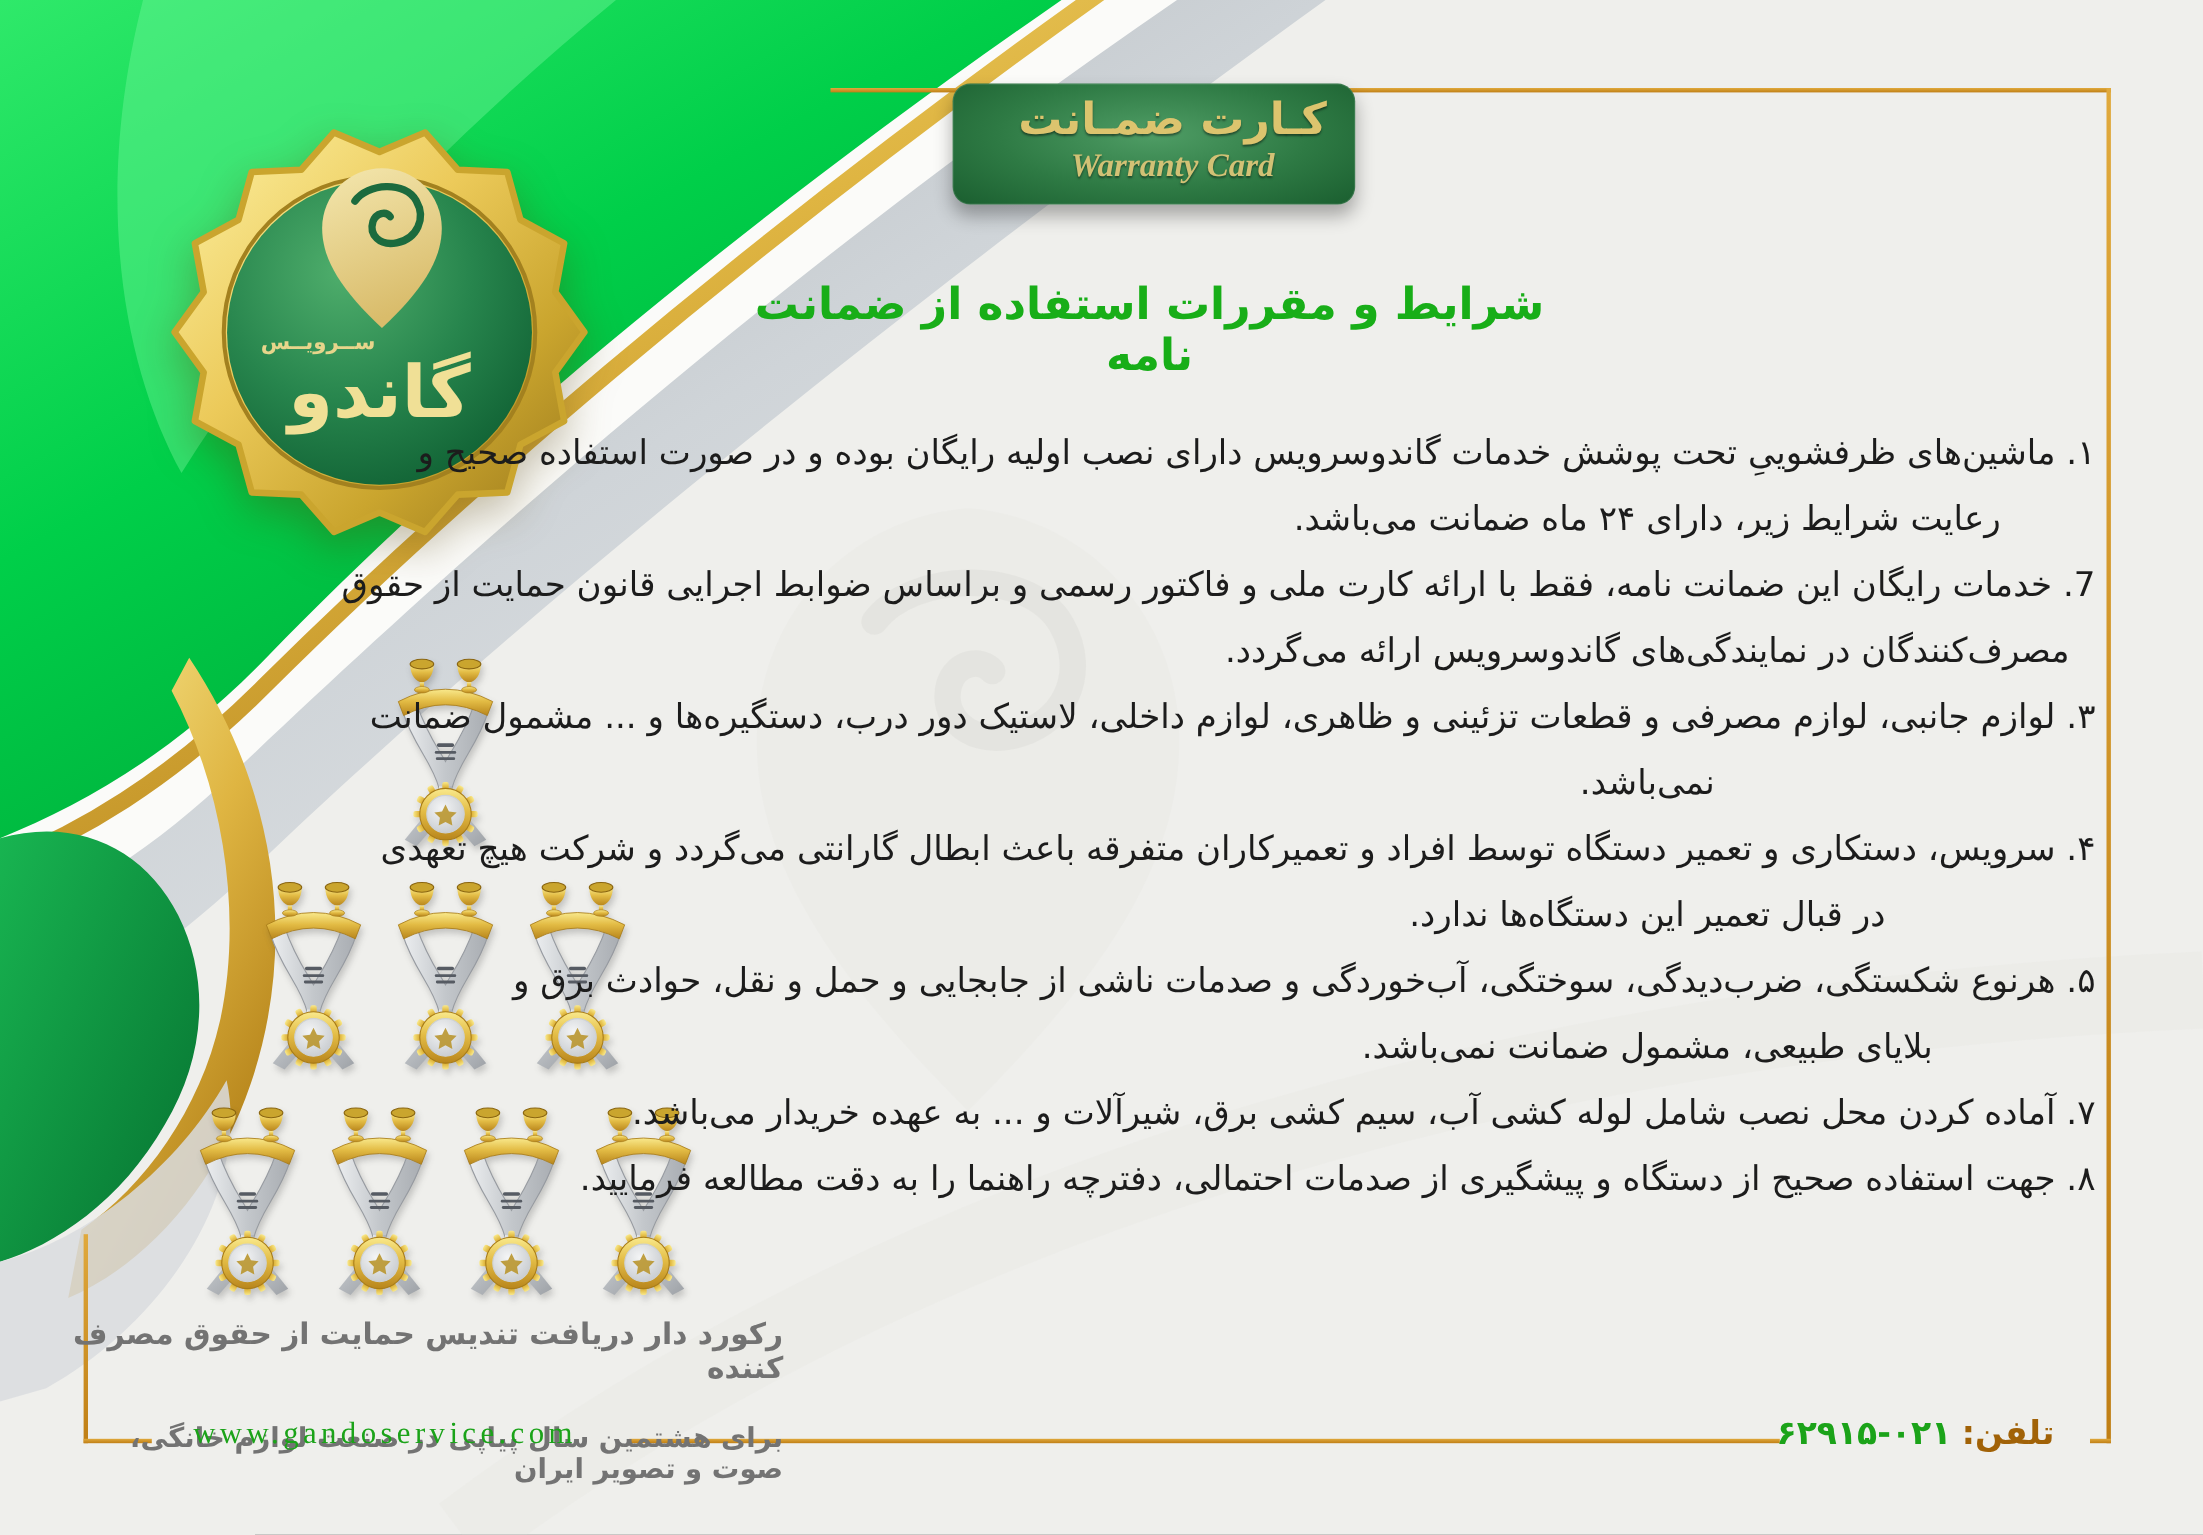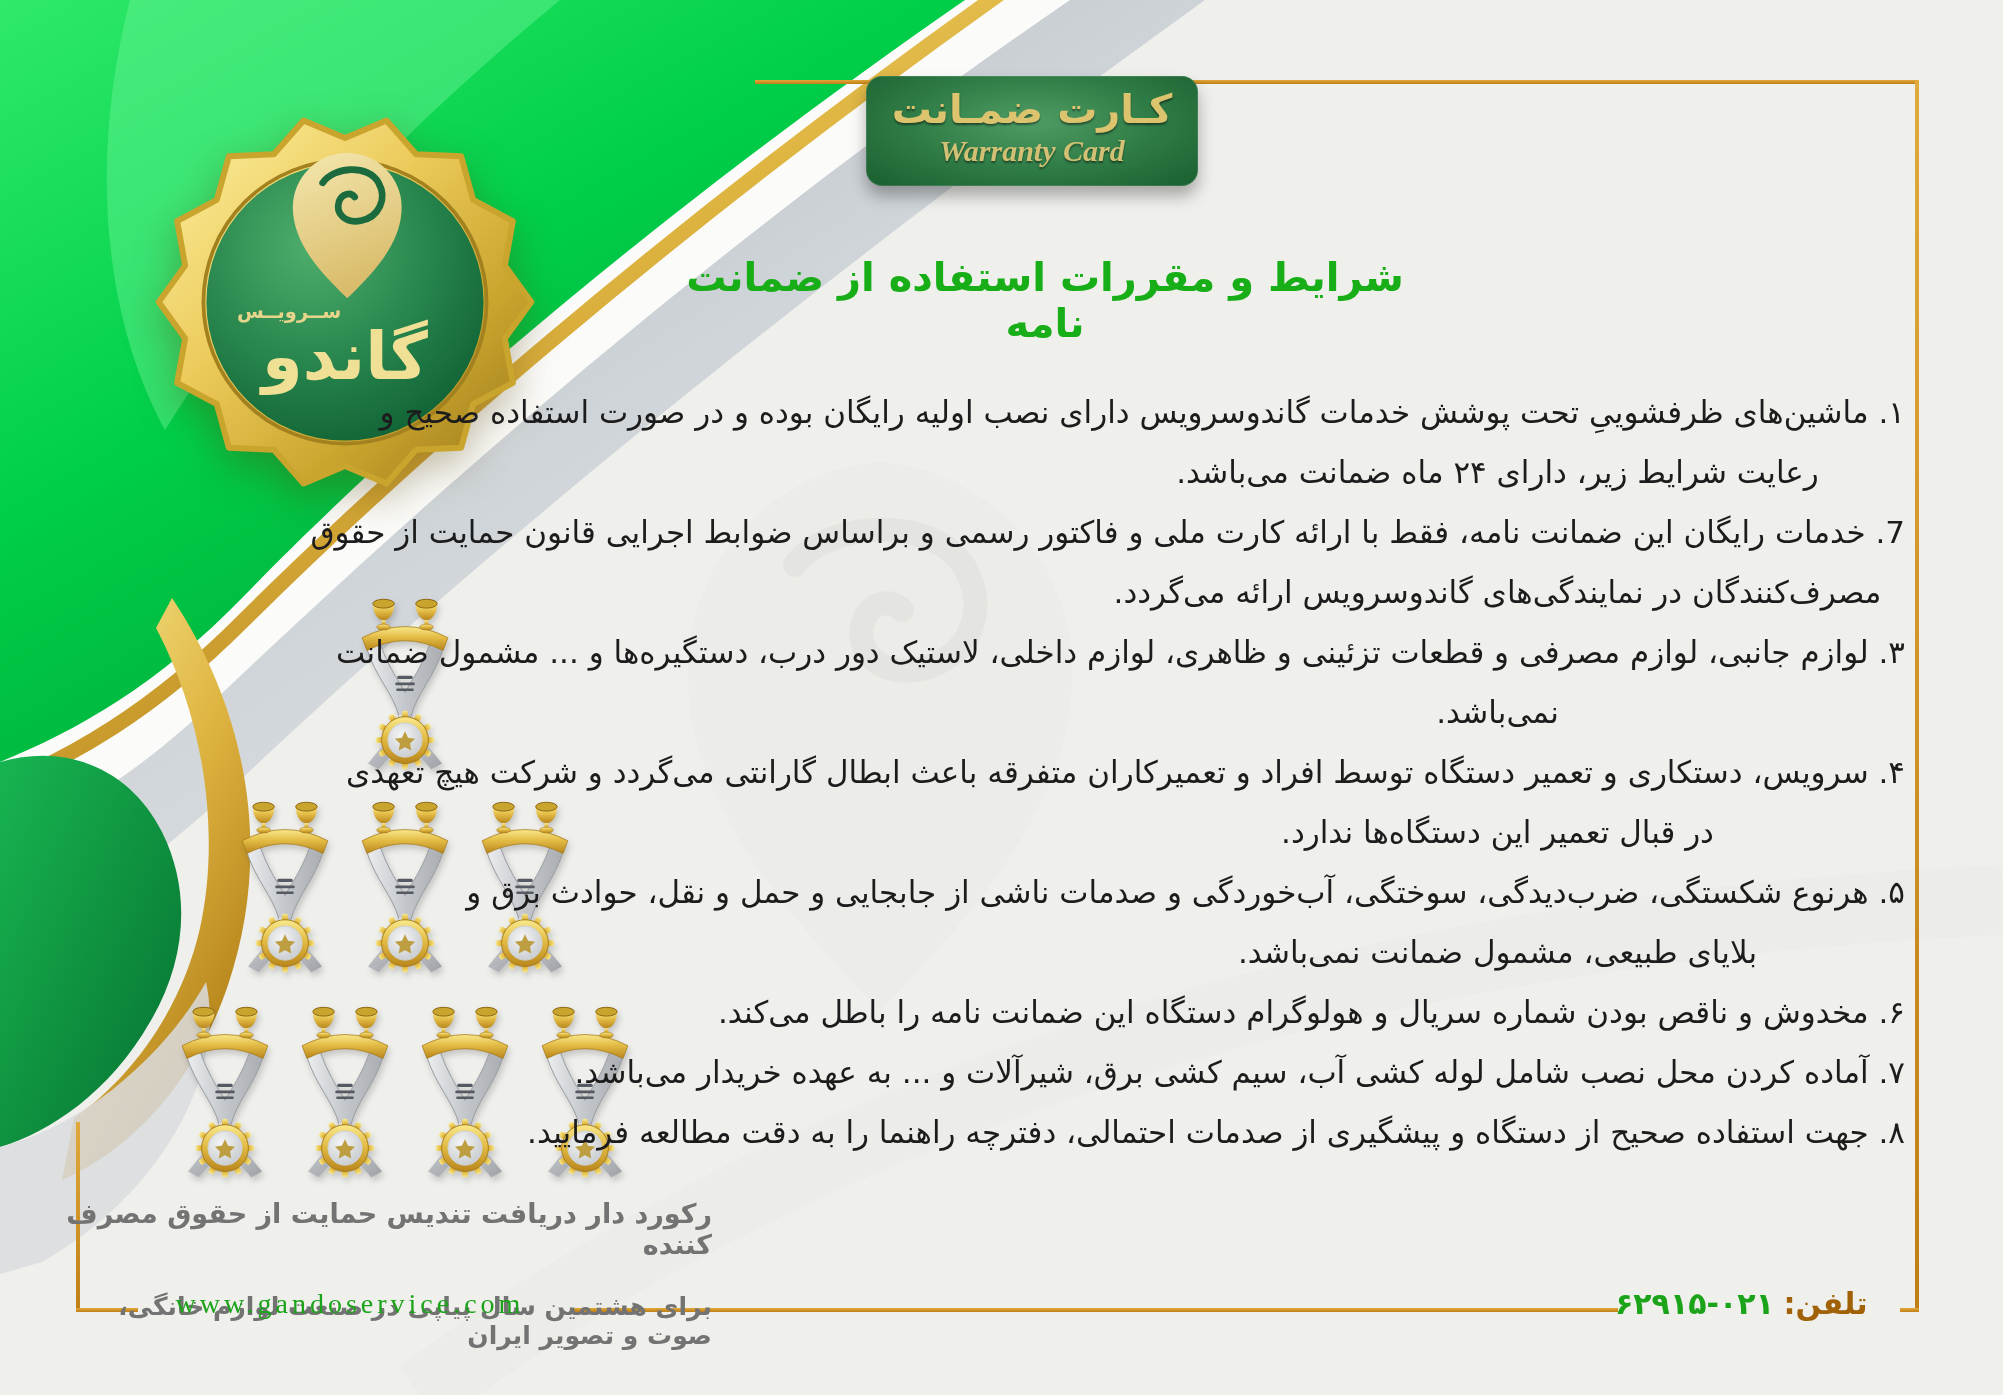"کـارت ضمـانت" .badge { padding-left: none -> 34px }
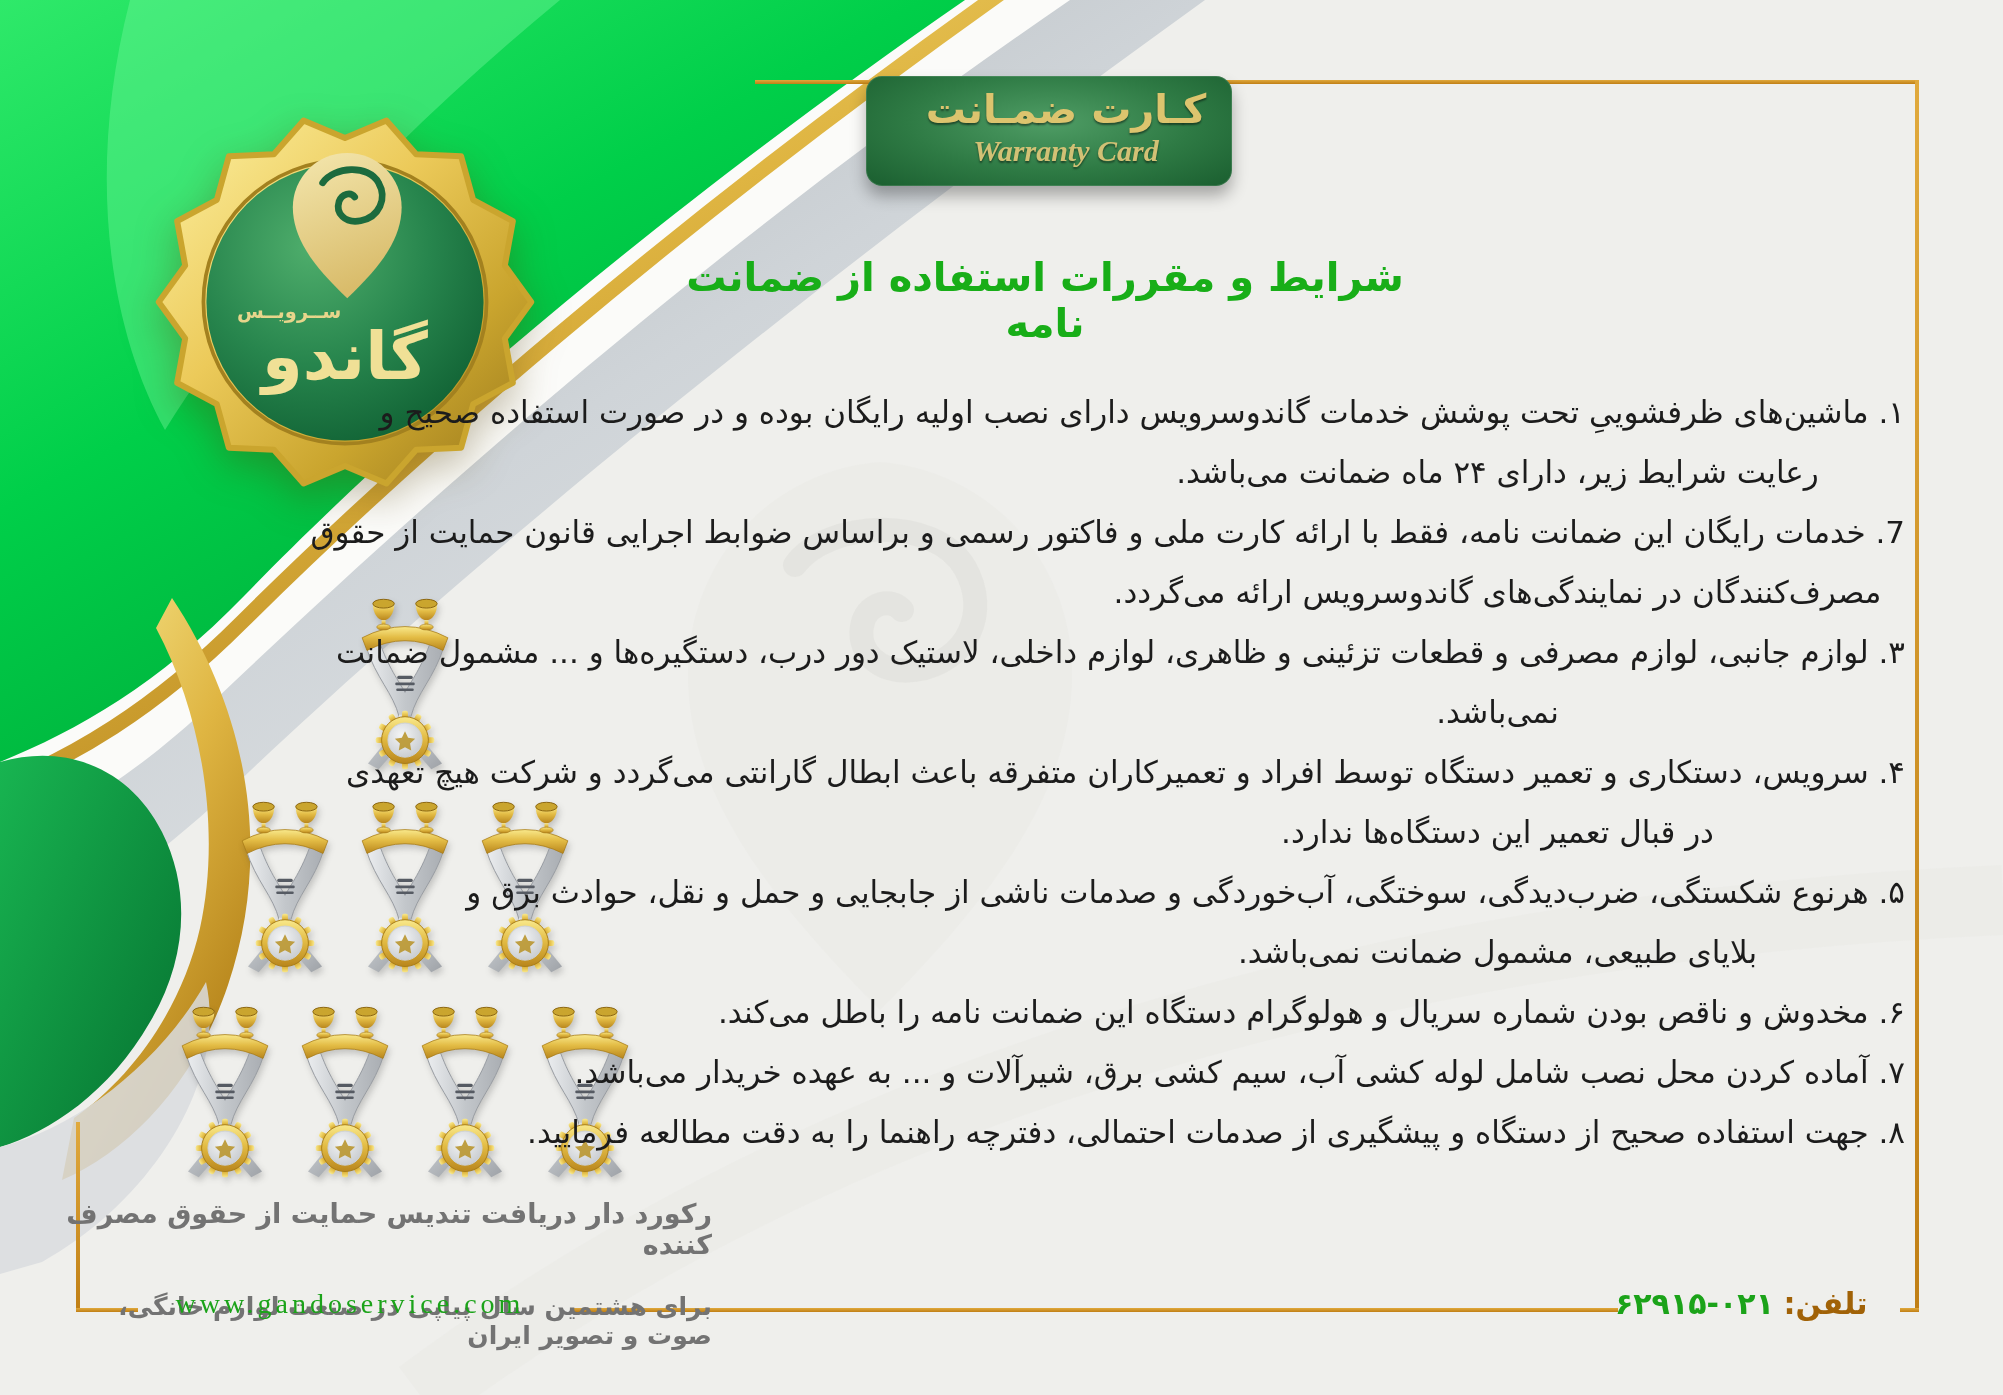"۶. مخدوش و ناقص بودن" div.ln { html: <div>۶. مخدوش و ناقص بودن شماره سریال و هولوگرام دستگاه این ضمانت نامه را باطل می‌کند.</div> -> none }
